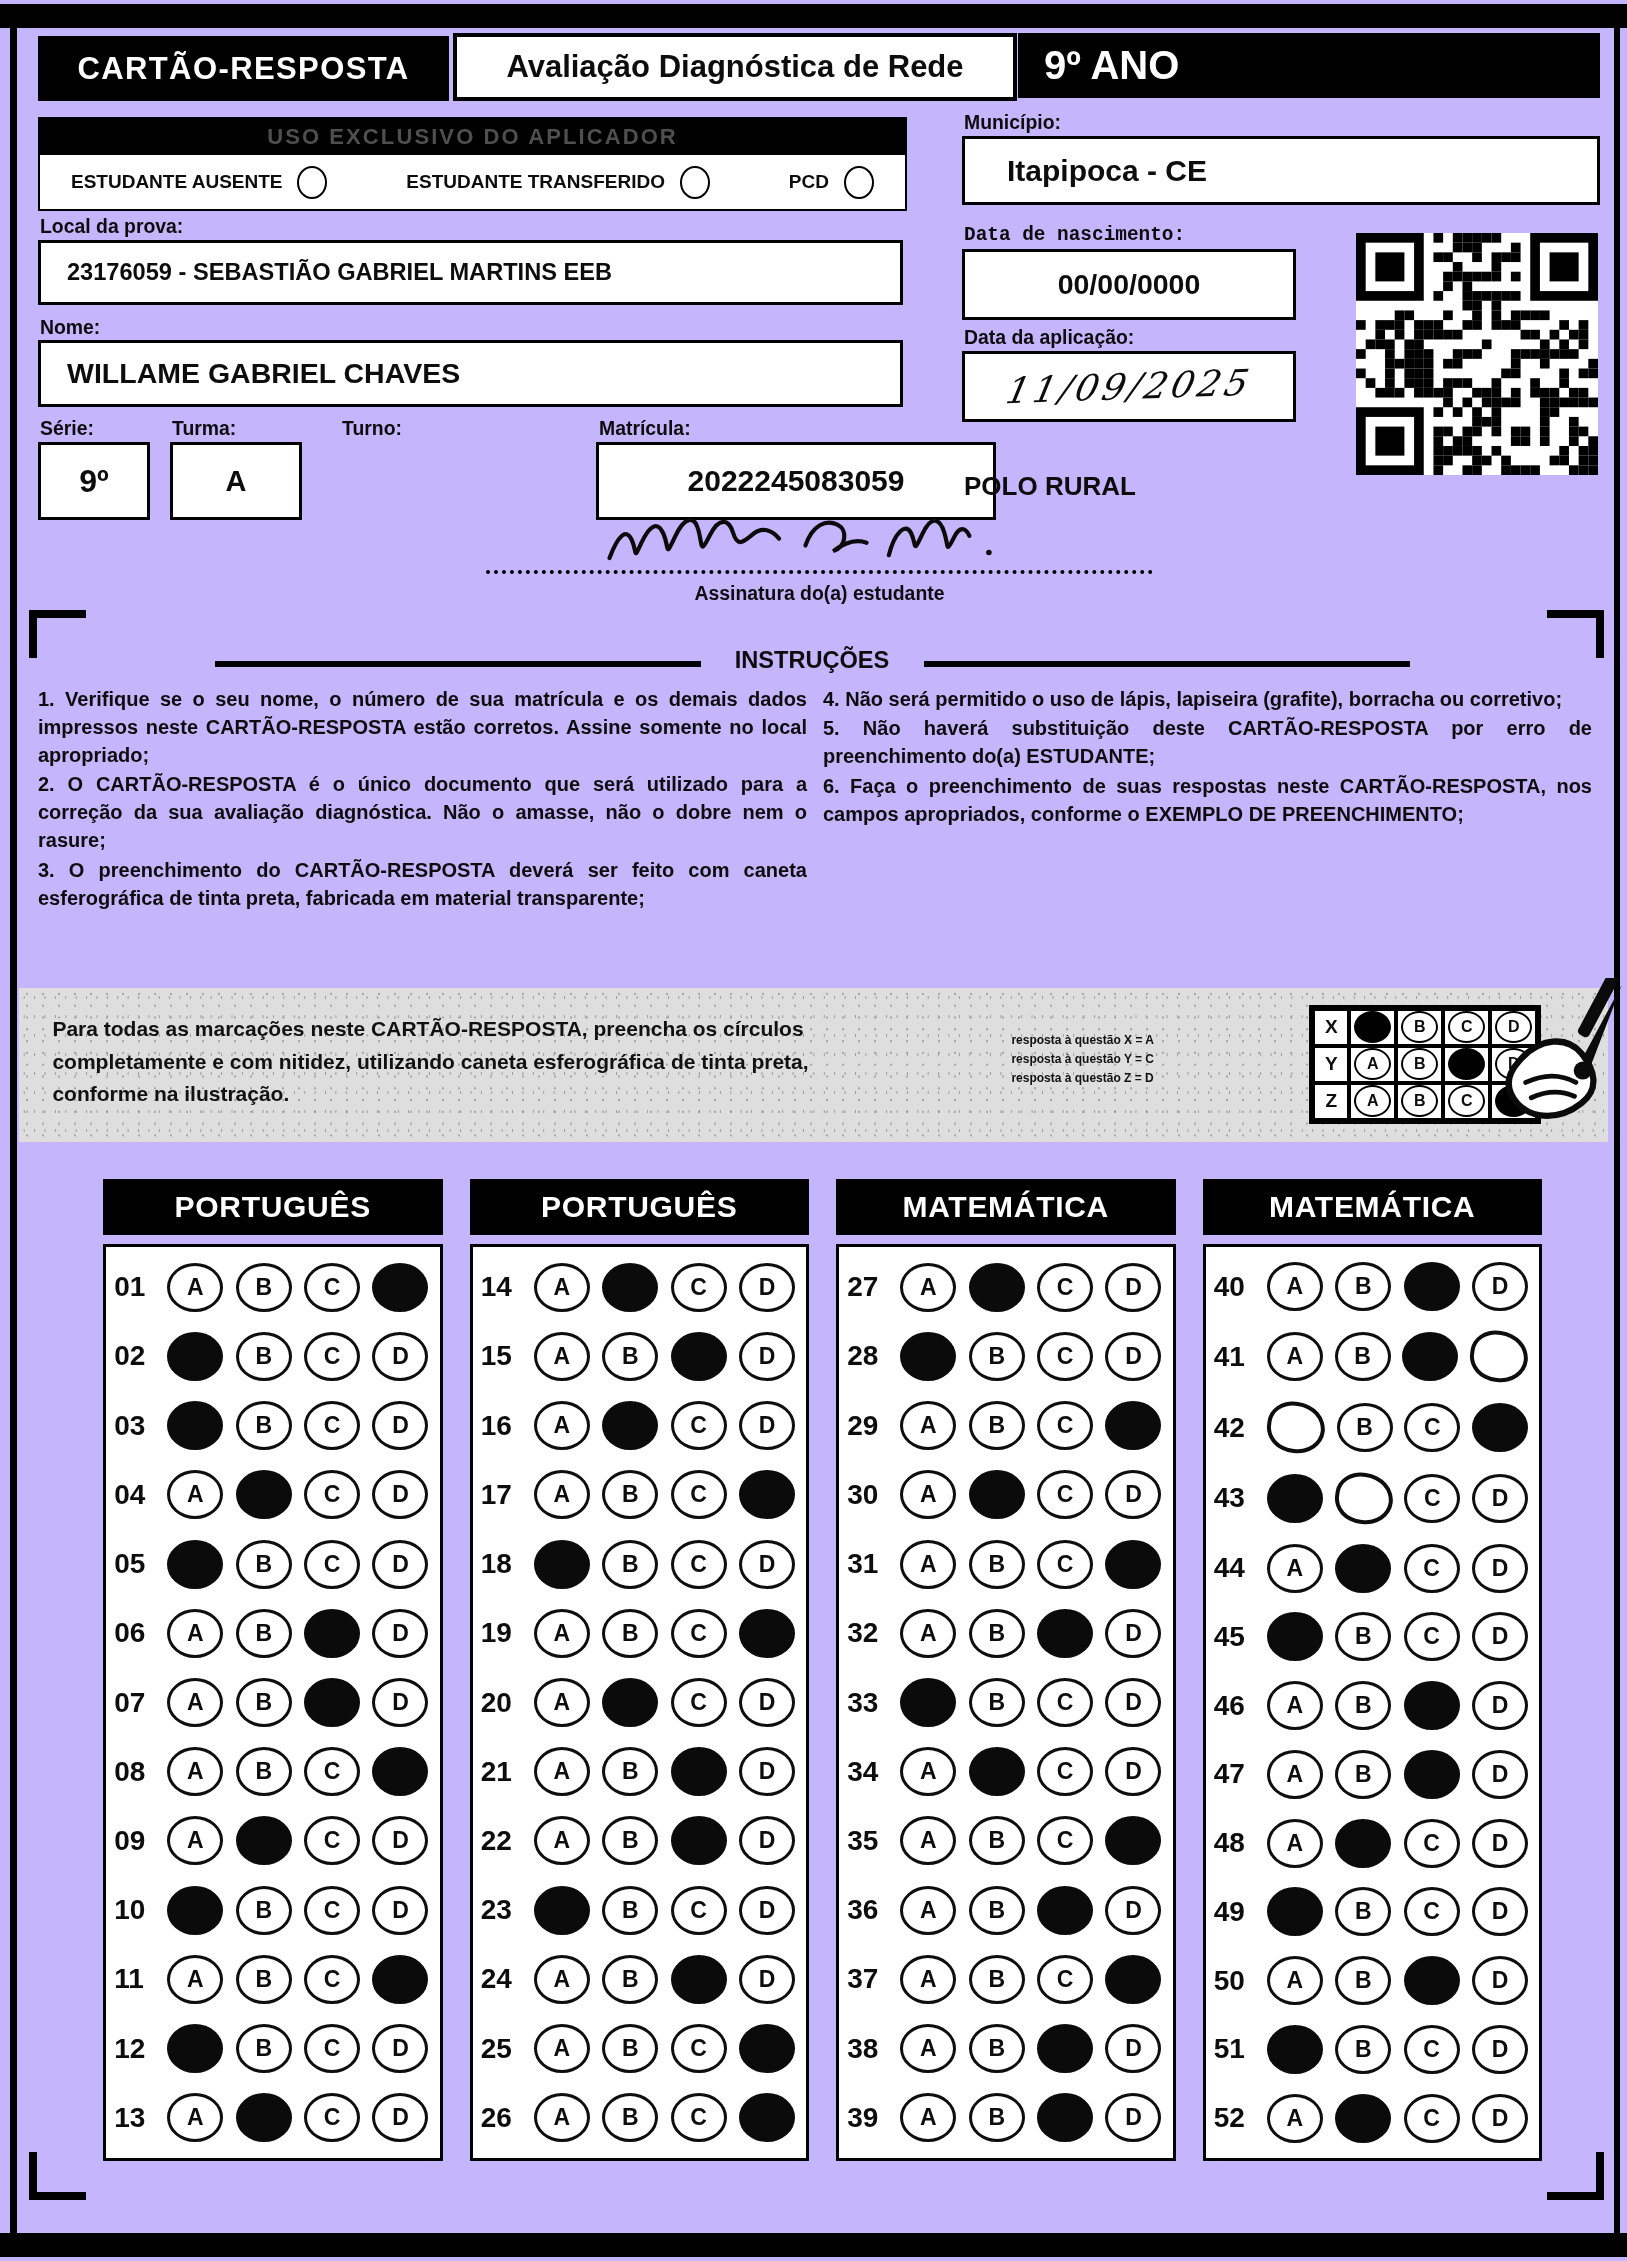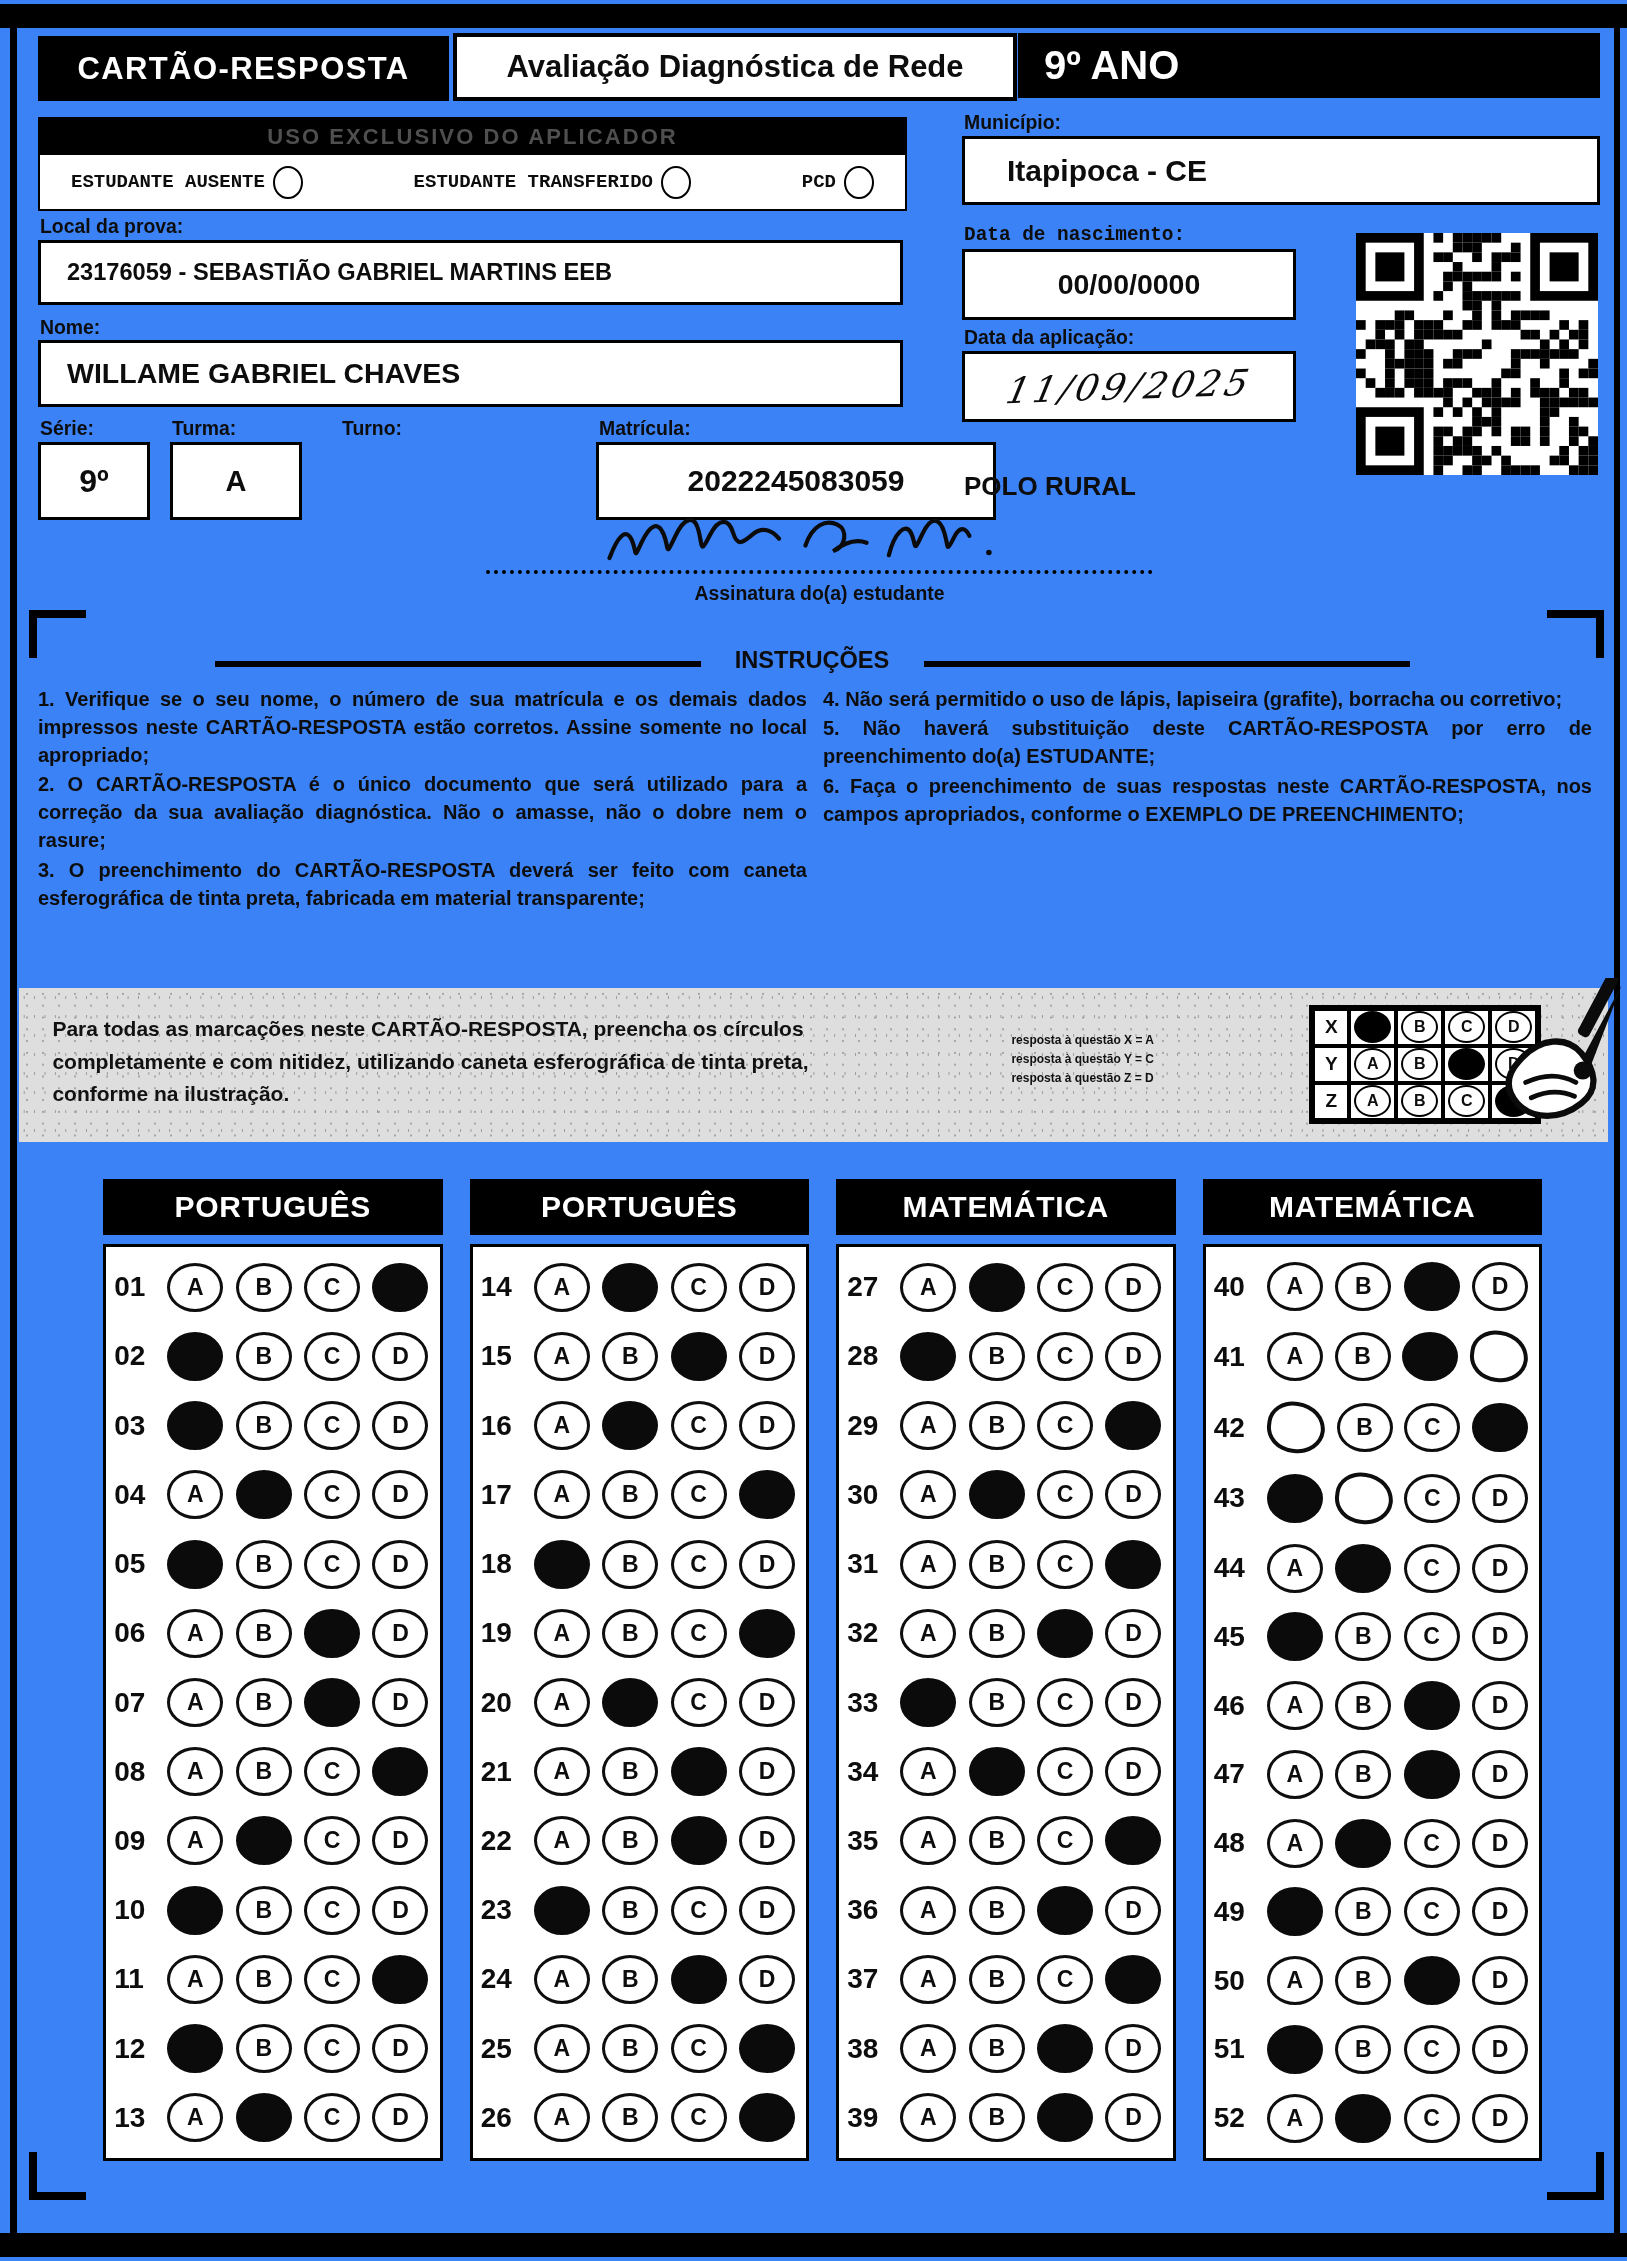"CARTÃO-RESPOSTA" #page { background: #3b82f6 -> #c4b5fd }
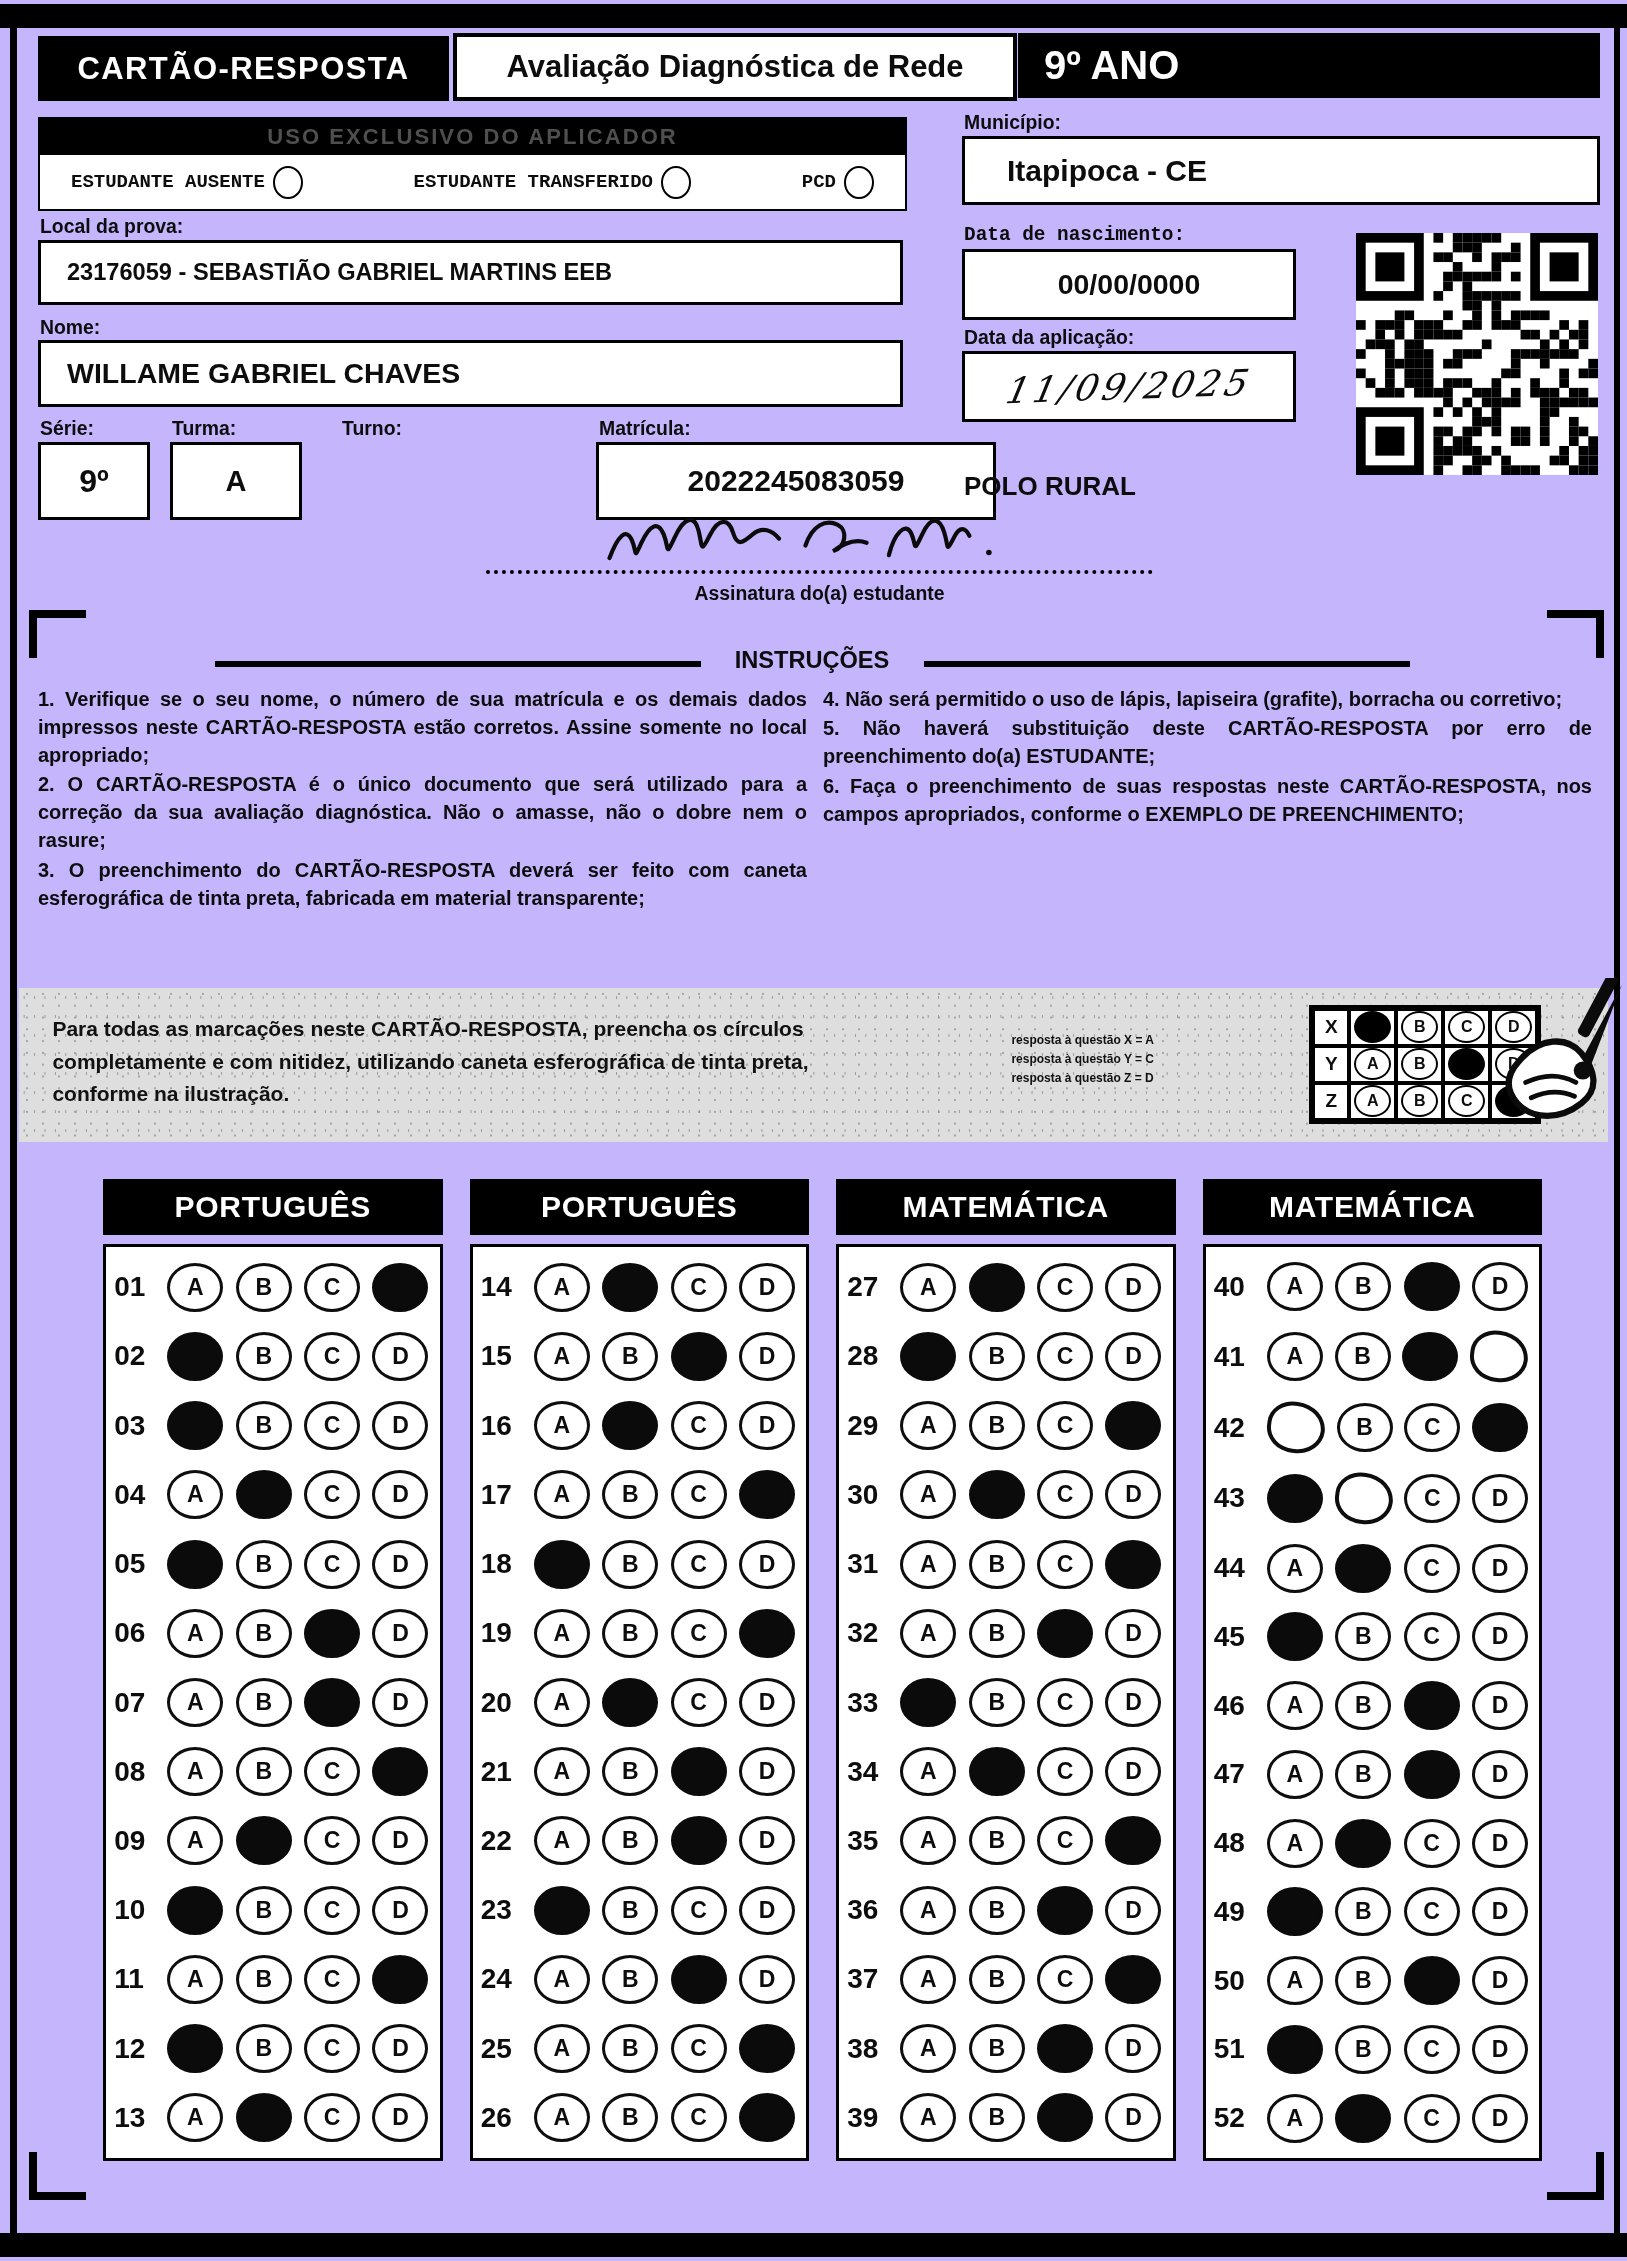"ESTUDANTE AUSENTE" .statitem { font-family: Liberation Mono, monospace -> none; gap: 8px -> 15px }
